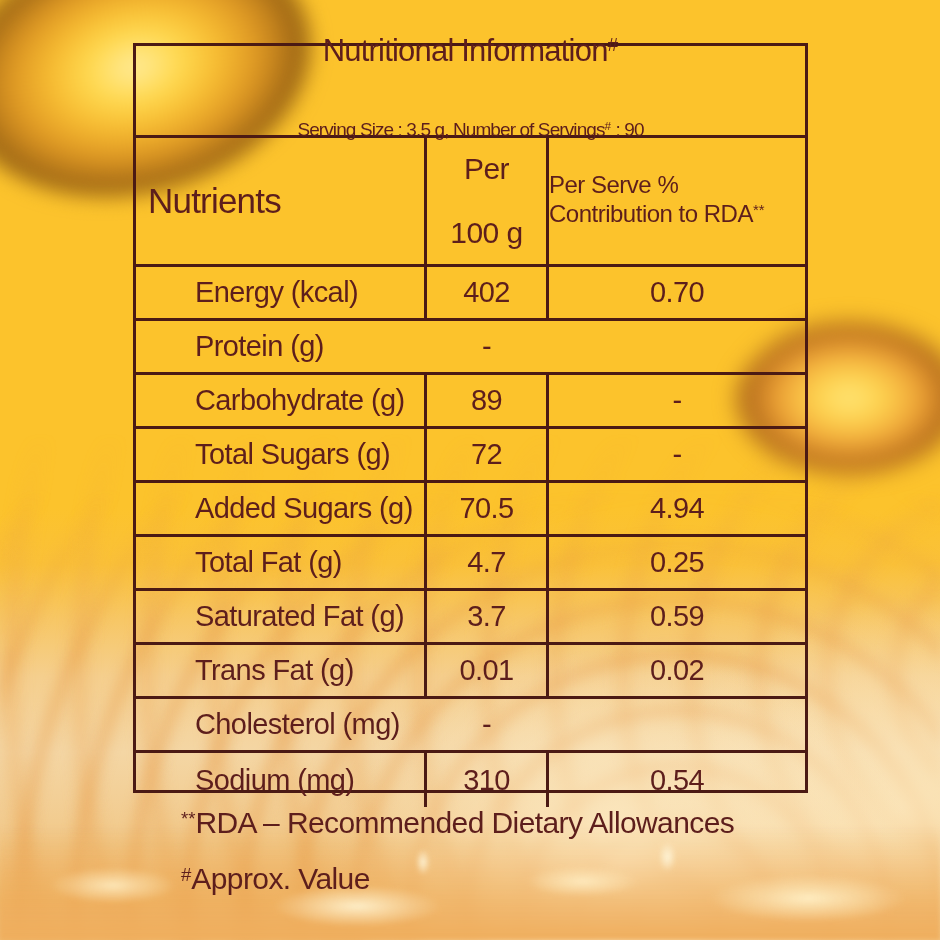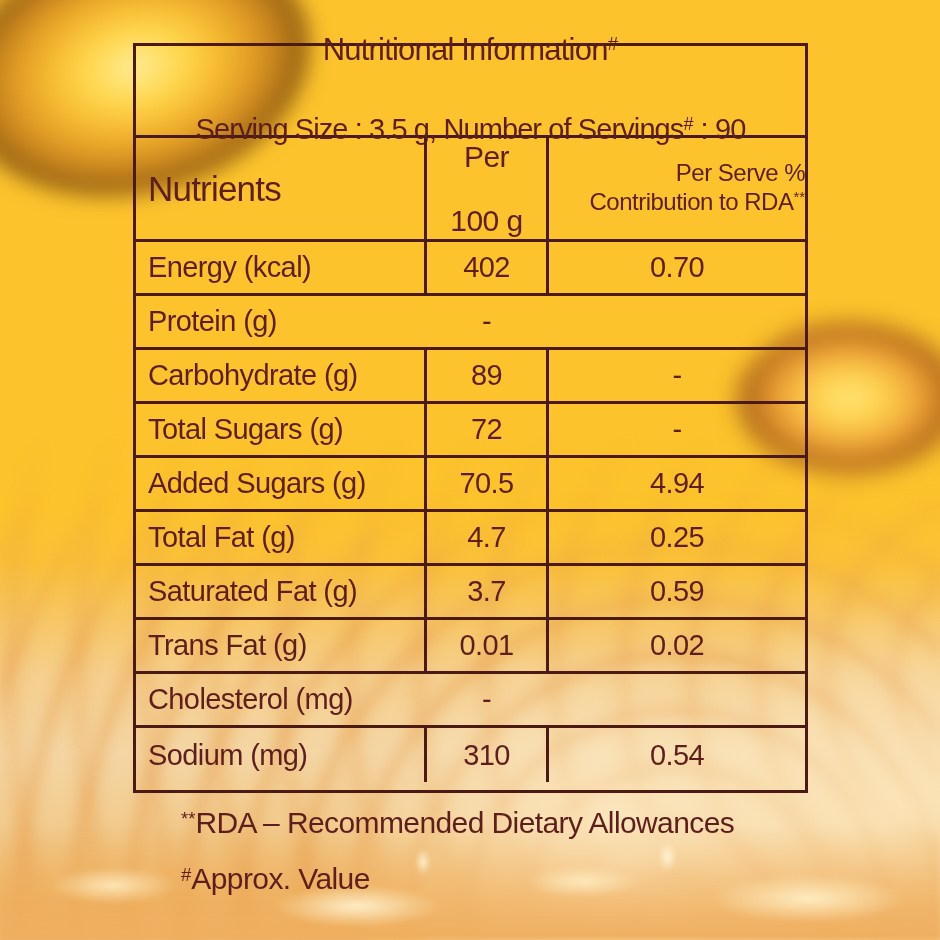"Serving Size : 3.5 g," .t-title .l2 { font-size: 29px -> 19px }
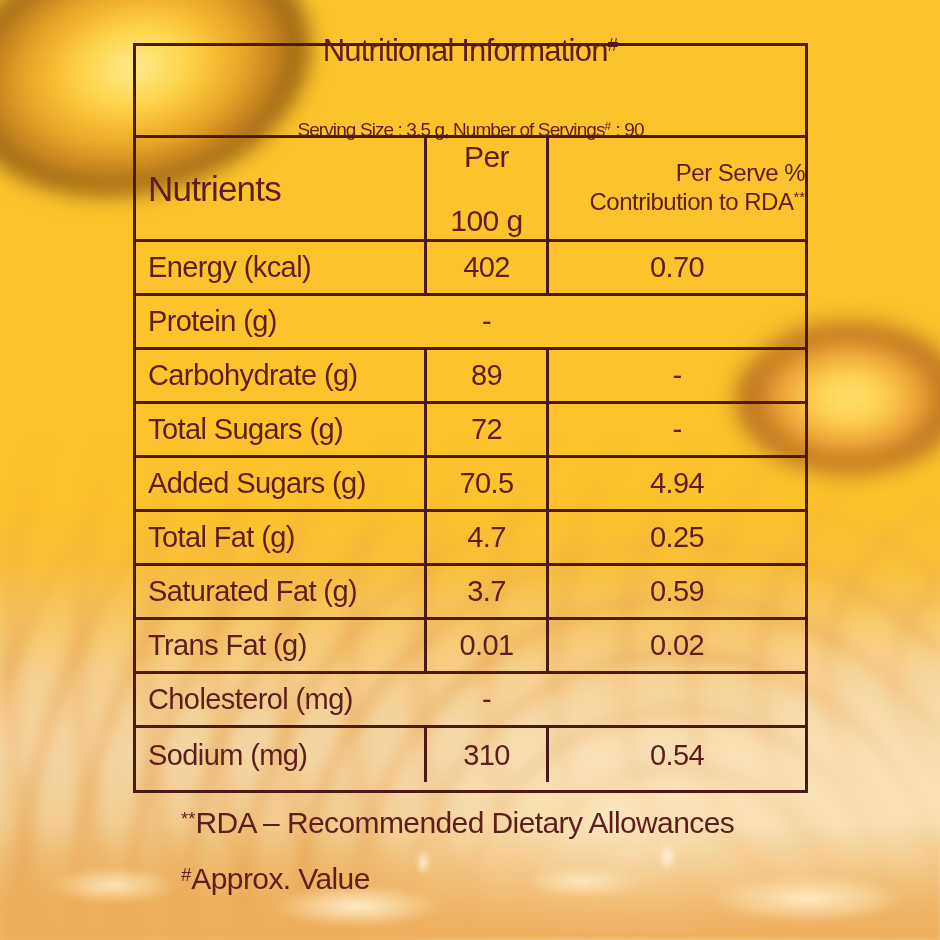"Nutrients" .t-head { height: 104px -> 129px }
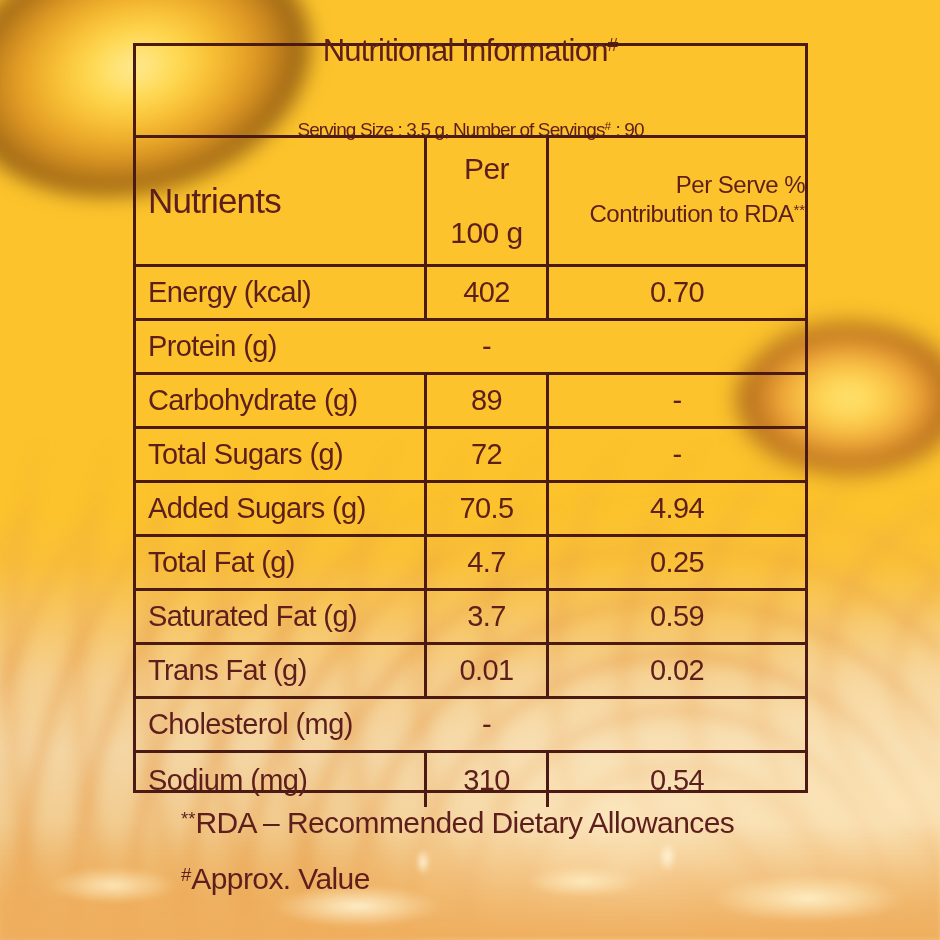"Per Serve %" .th-rda { text-align: right -> left }
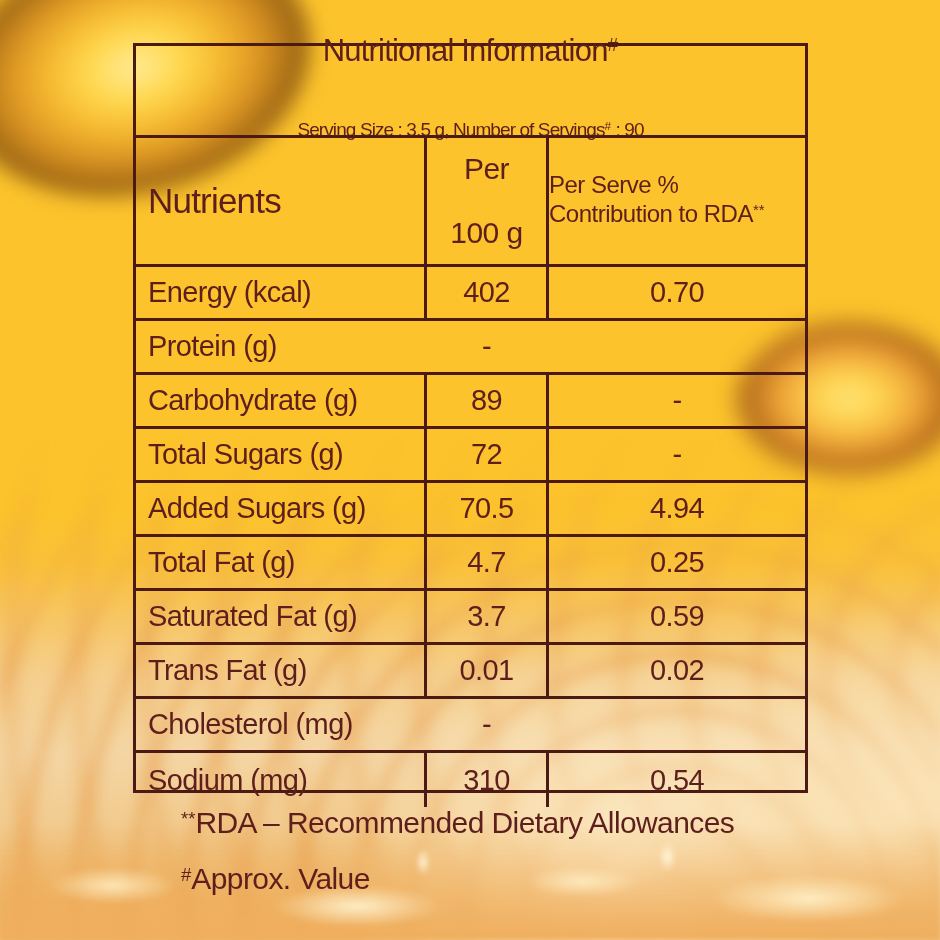"Energy (kcal)" .td-nutrient { margin-left: none -> 47px }
